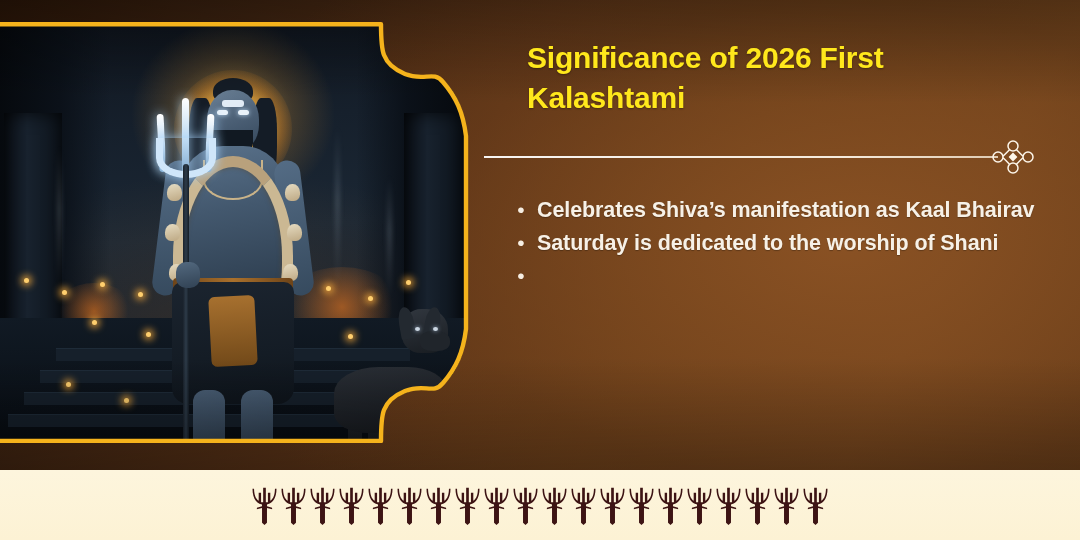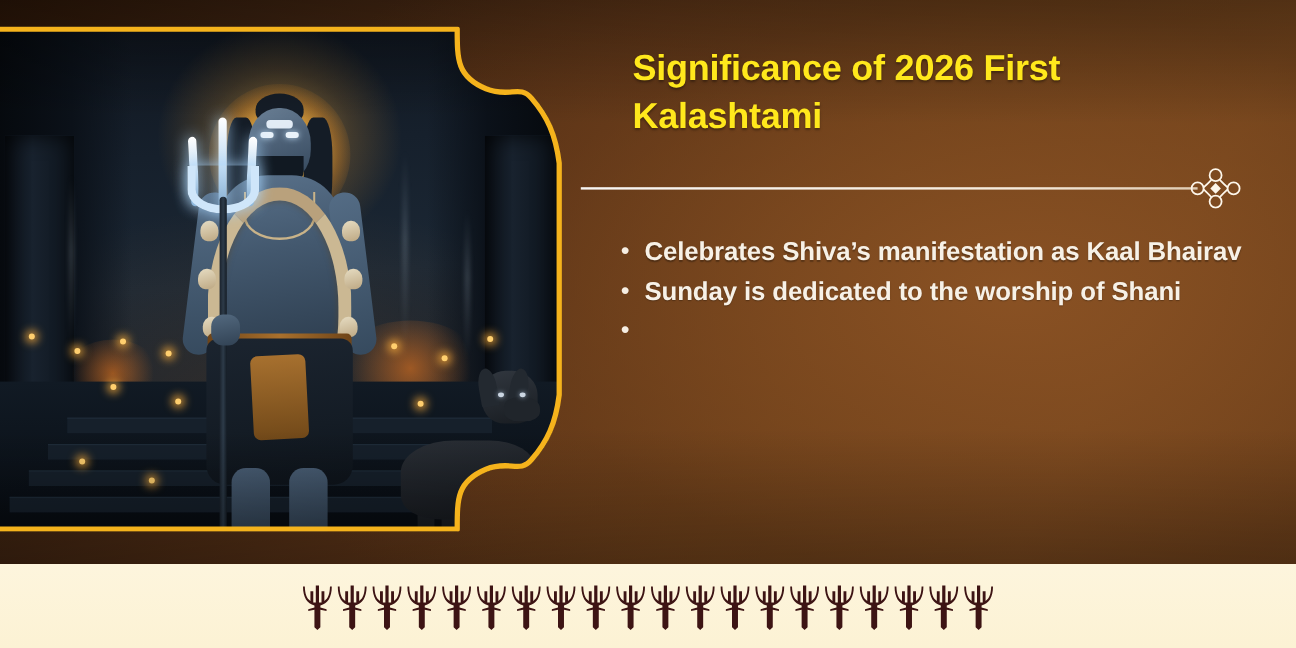"Sunday is dedicated to the" span.btext { text: Sunday -> Saturday }
